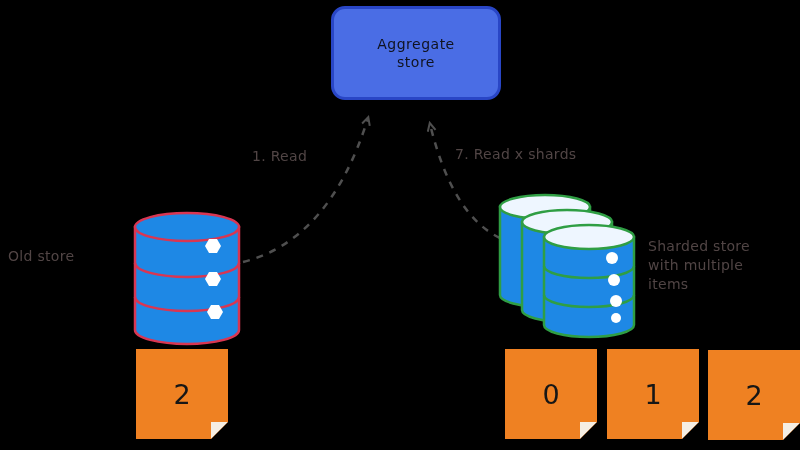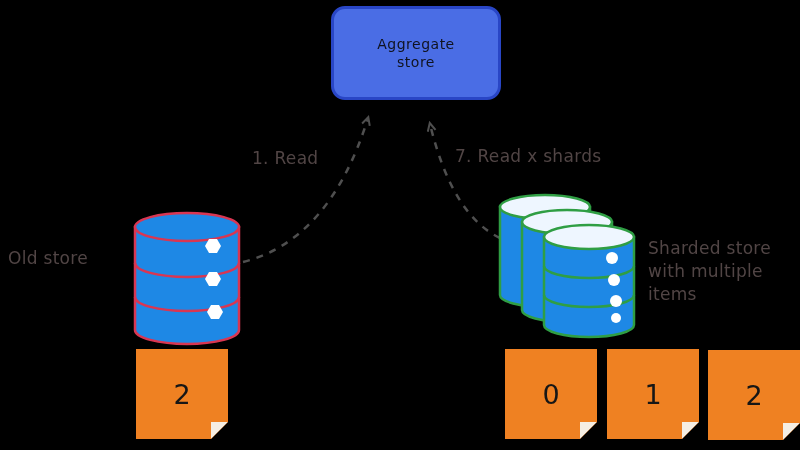"1. Read" .dim-label { font-size: 17px -> 14px }
